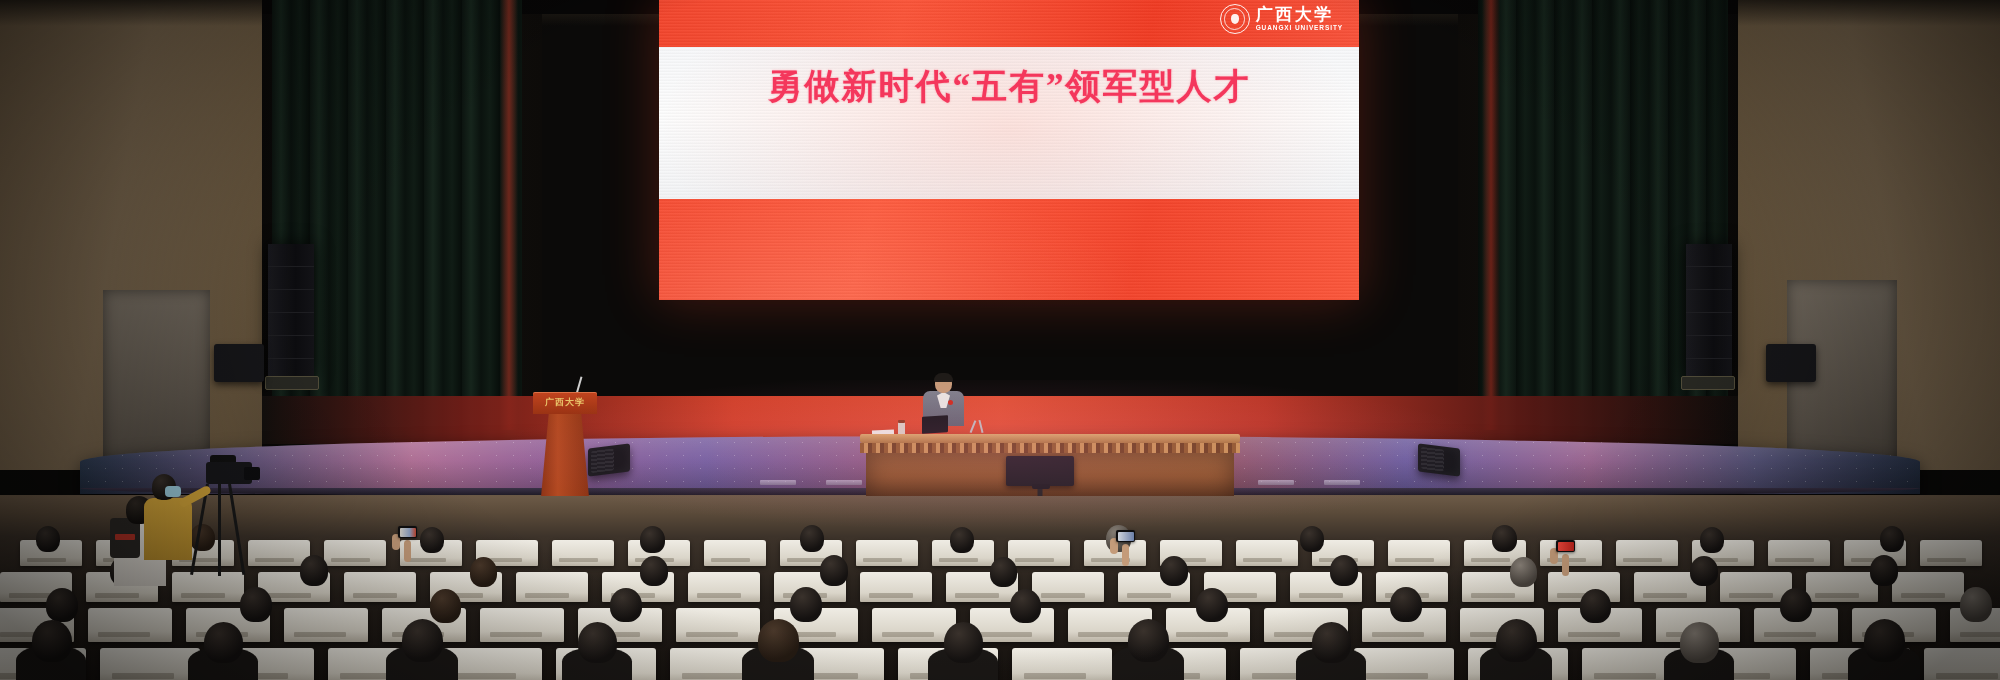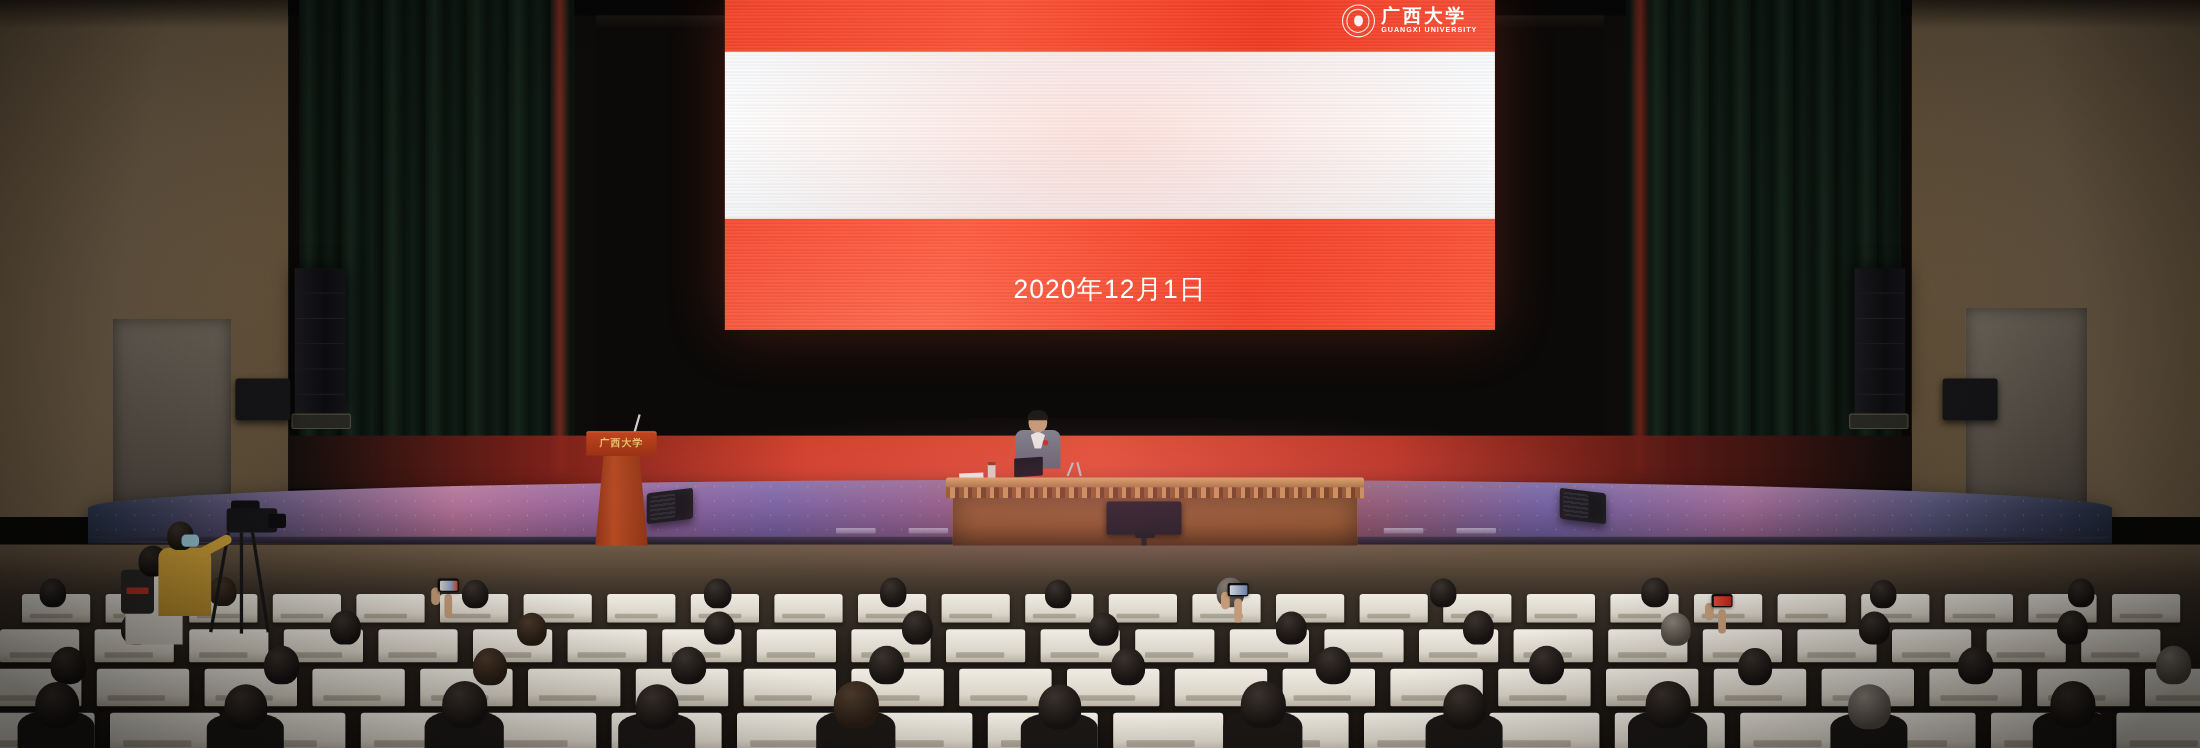"勇做新时代“五有”领军型人才" div { html: none -> <div>勇做新时代“五有”领军型人才</div> }
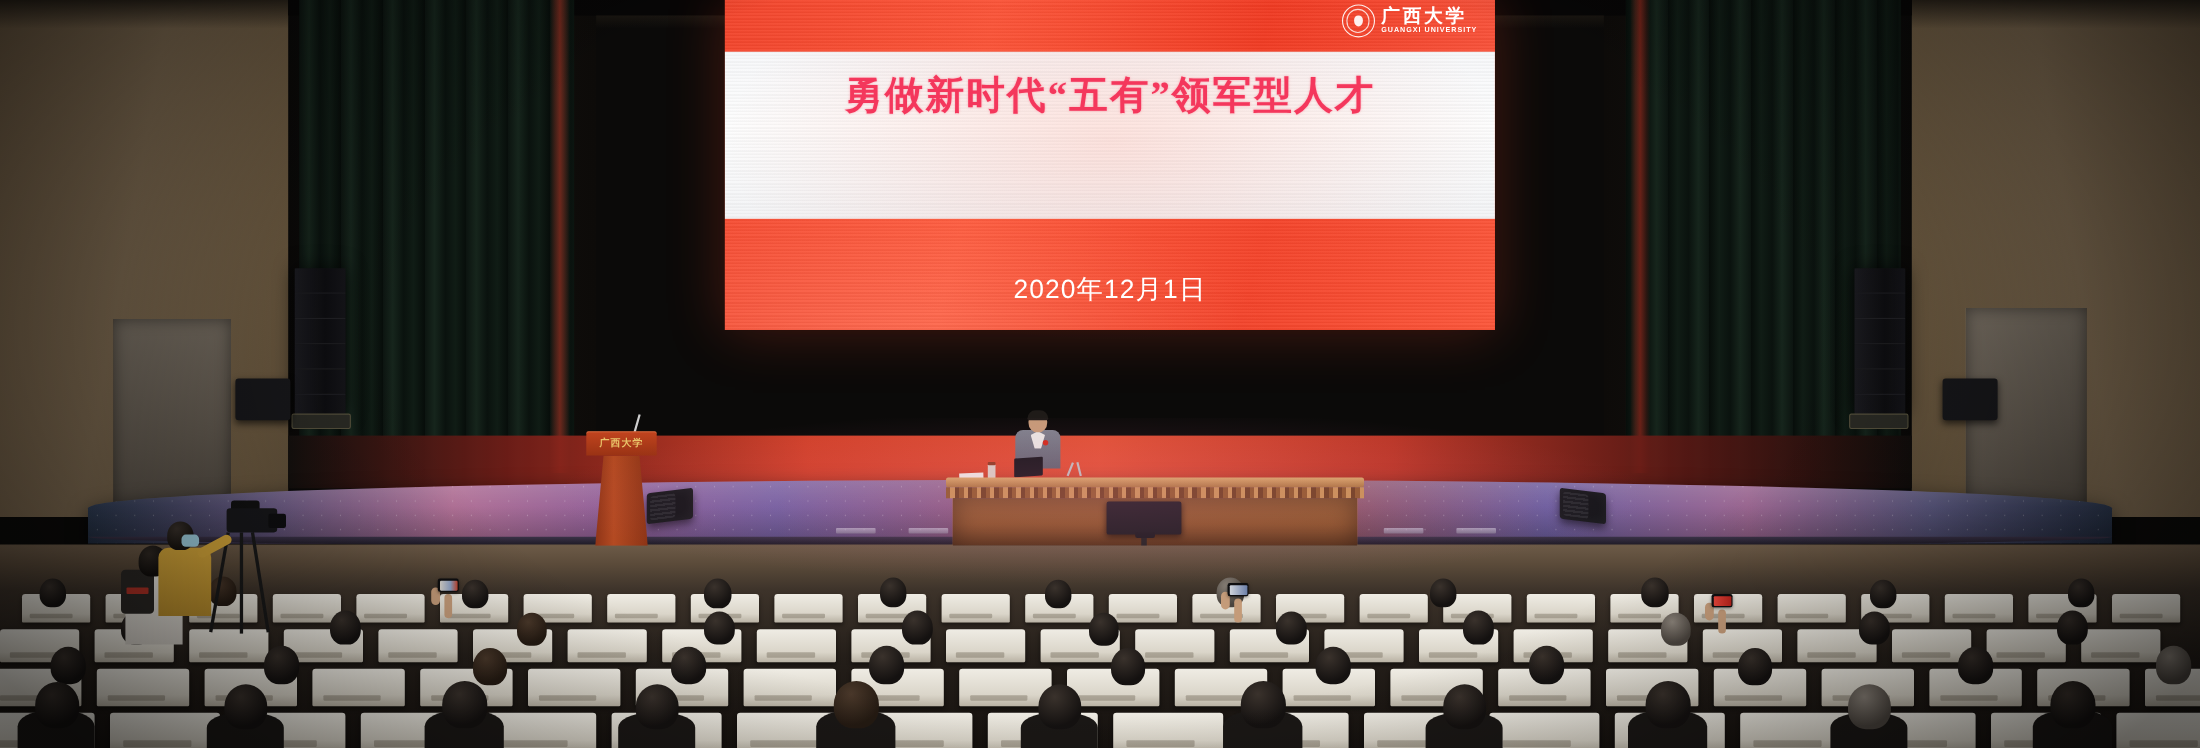"2020年12月1日" div.led-date { html: <div>2020年12月1日</div> -> none }
